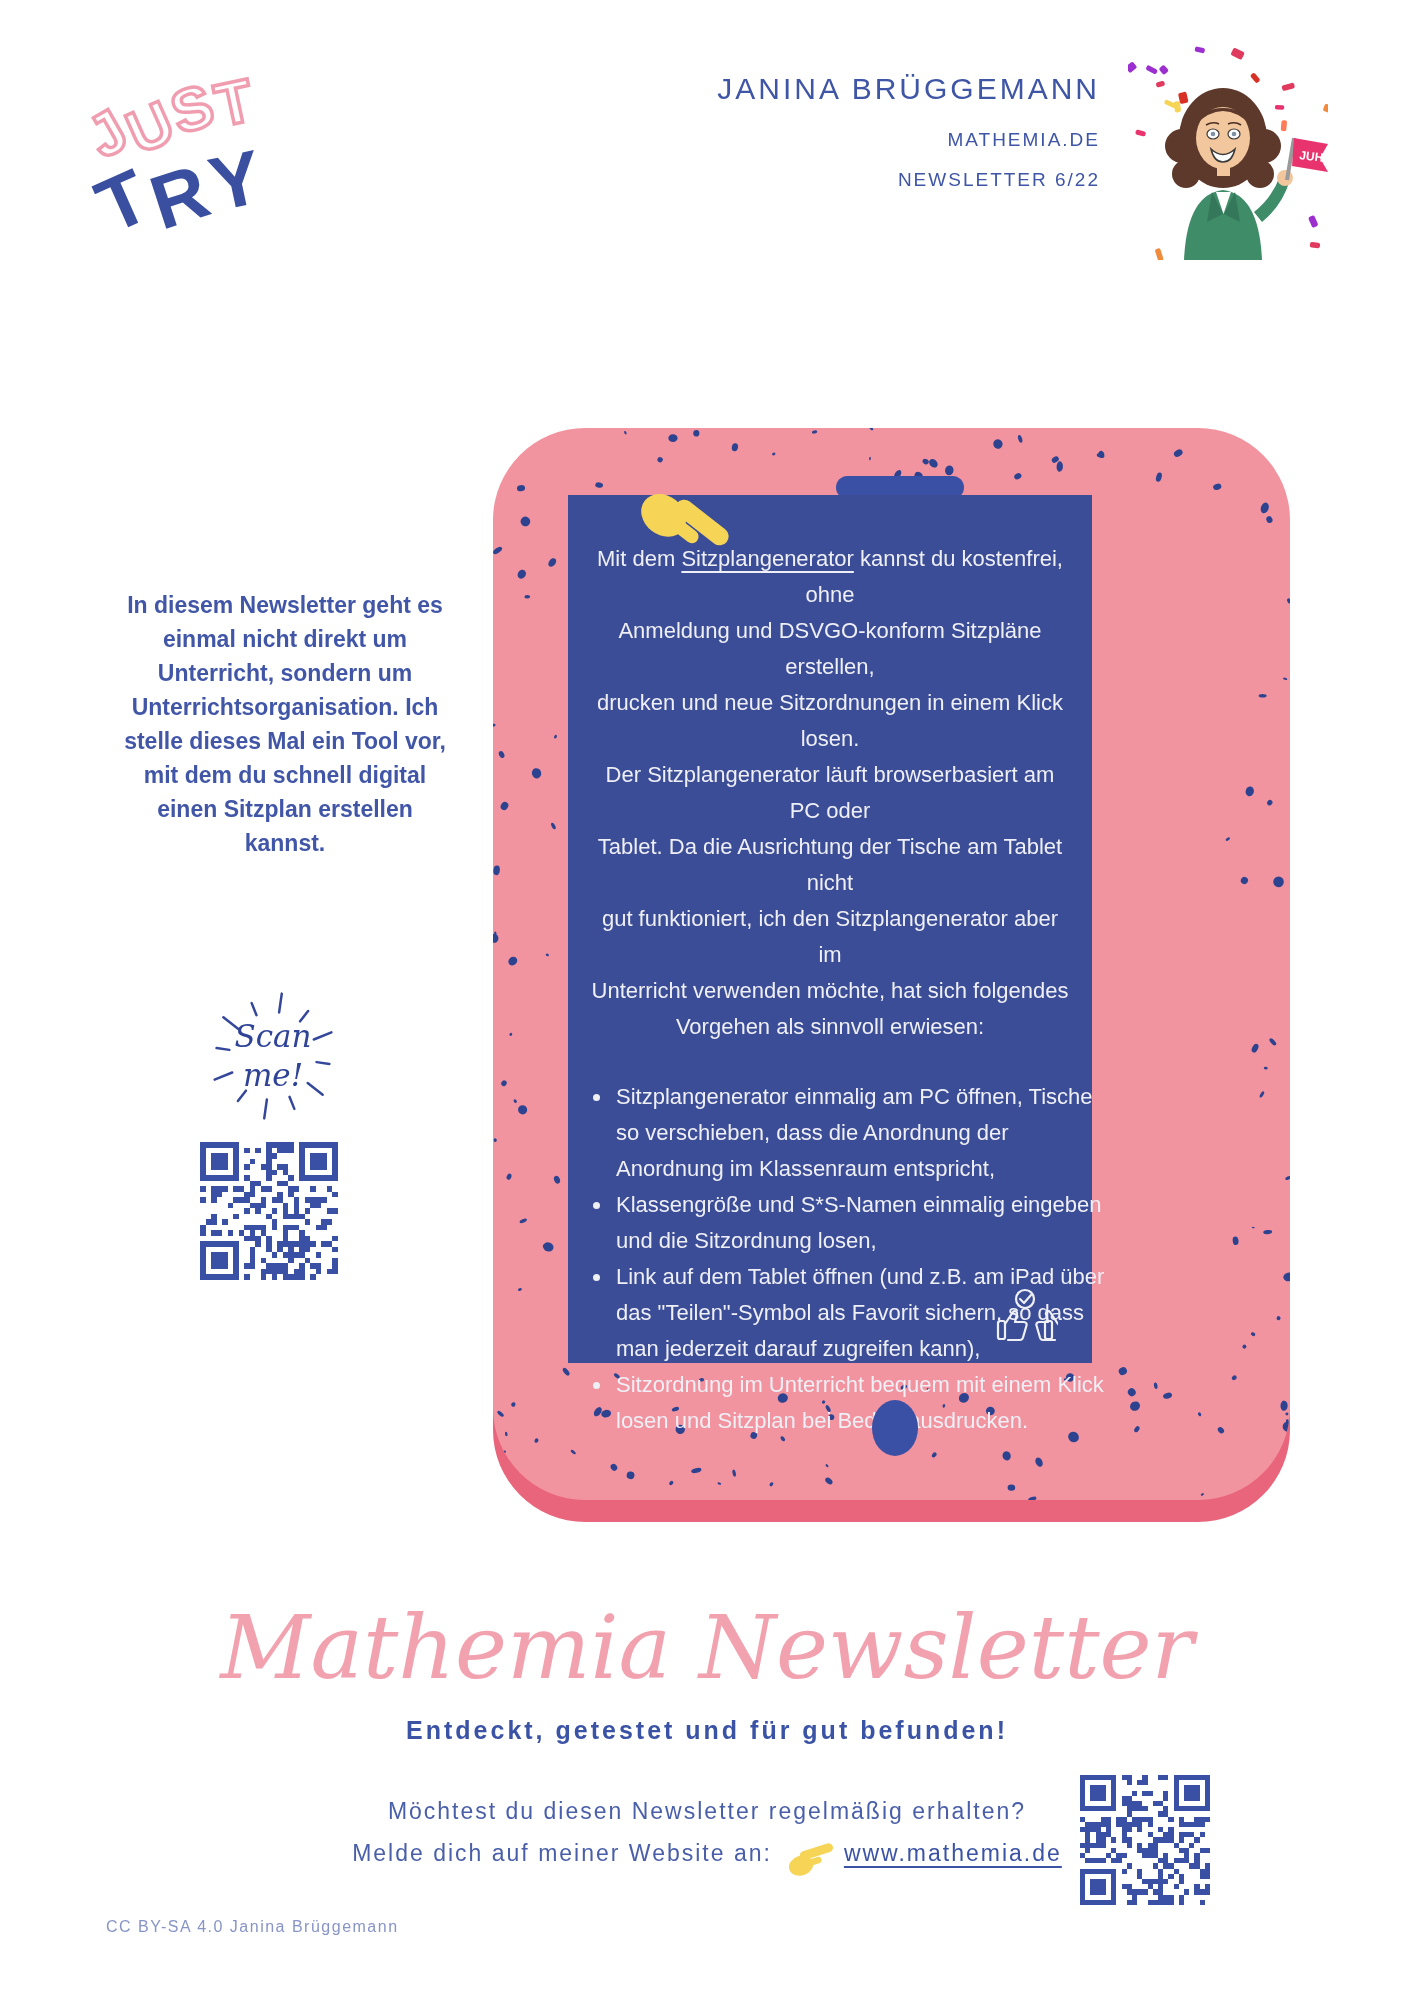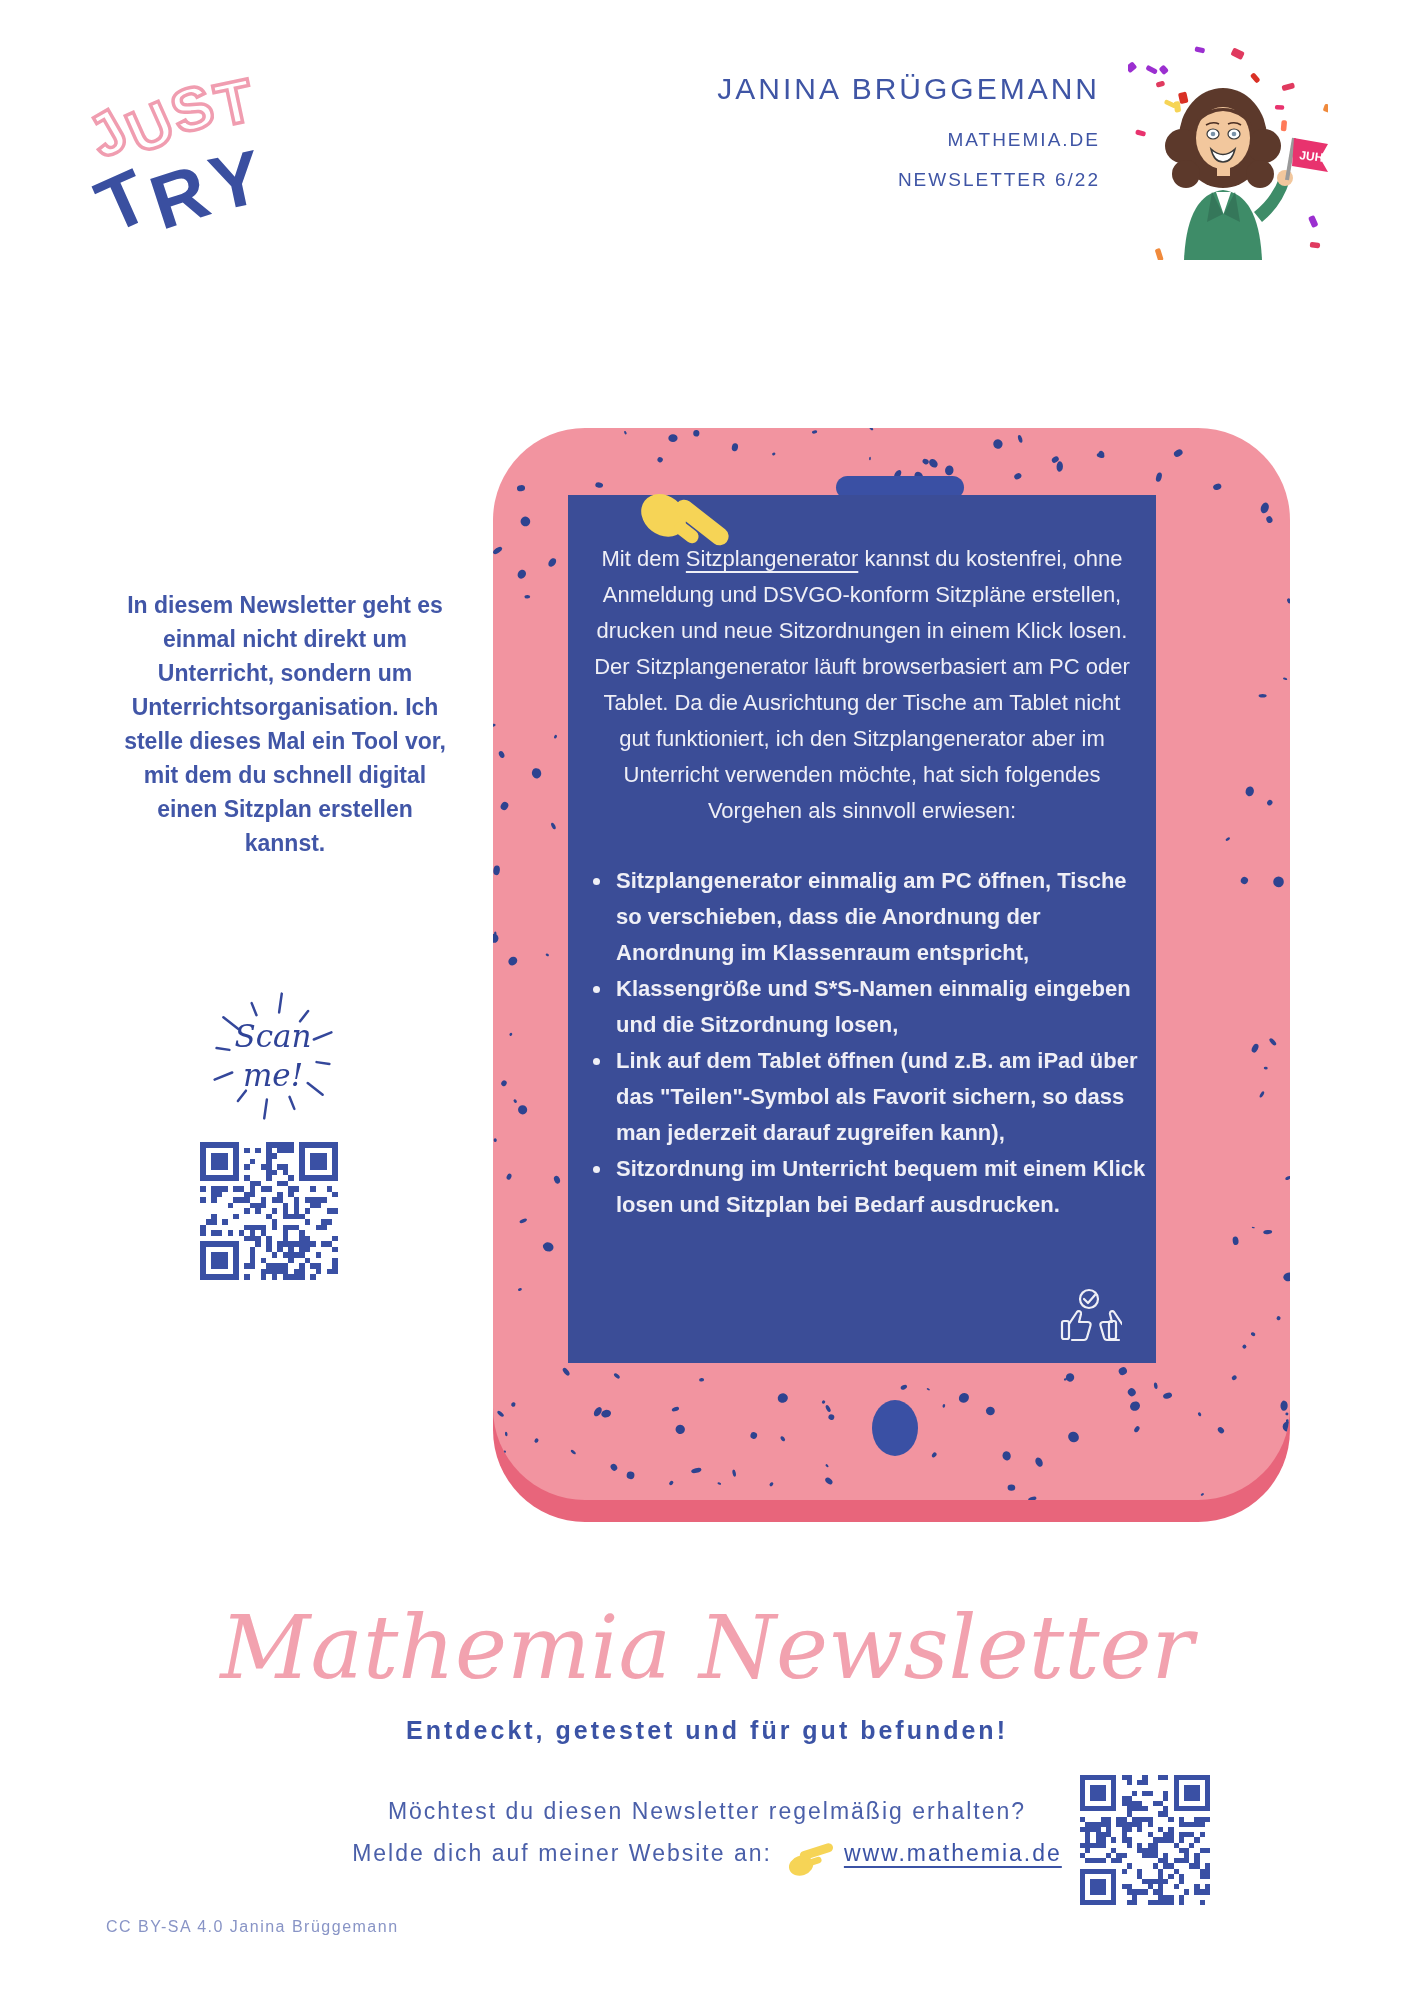"Mit dem Sitzplangenerator kannst du" .screen { width: 588px -> 524px }
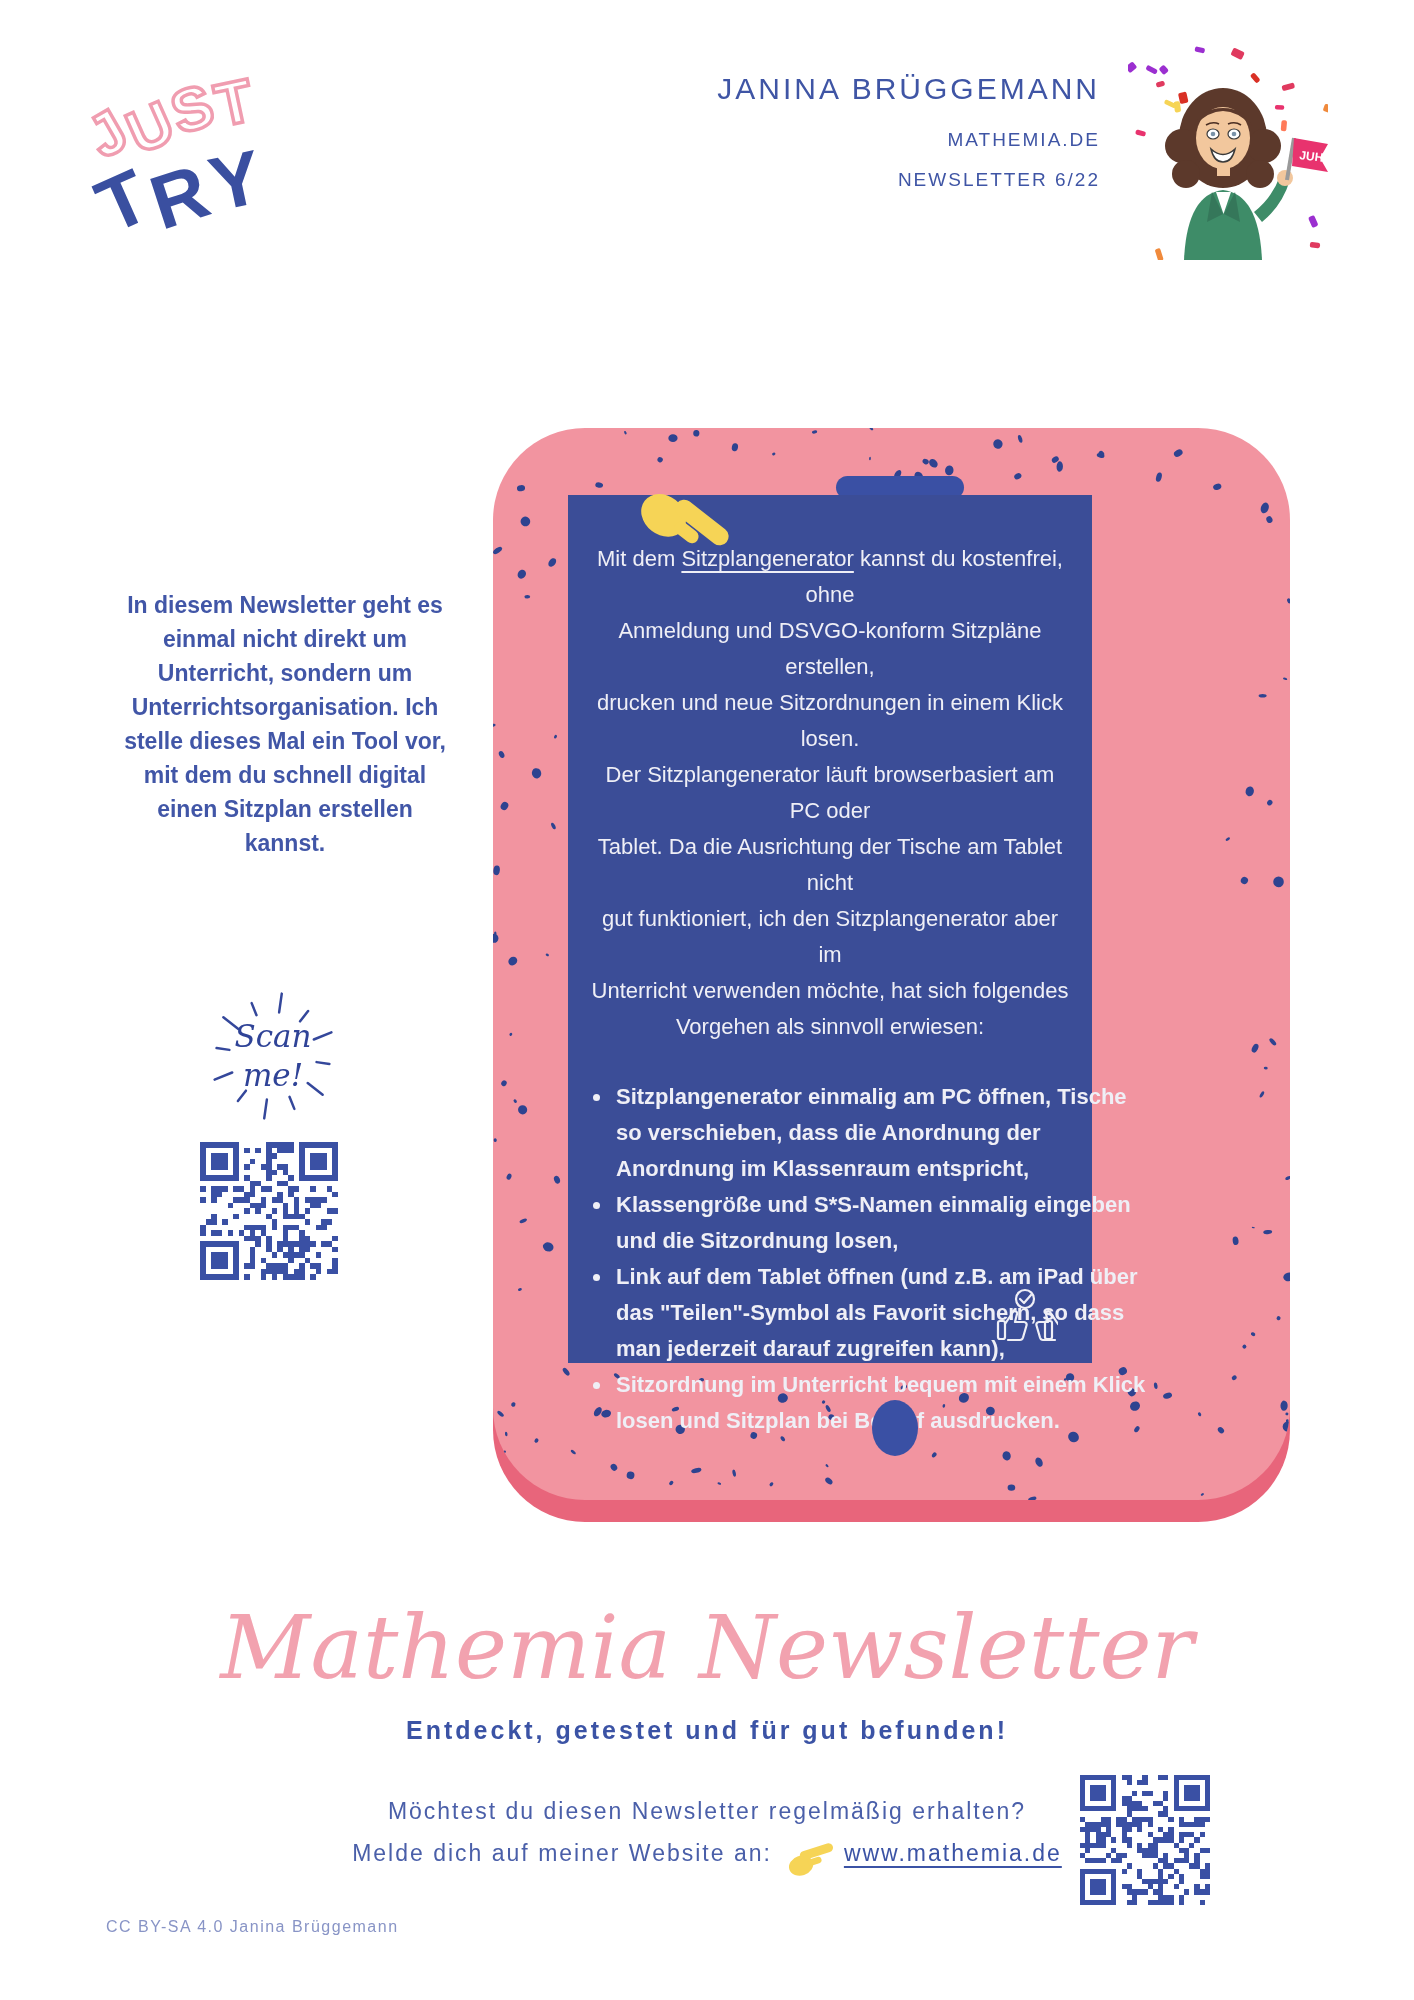"Sitzplangenerator einmalig am PC öffnen," .screen-bullets li { font-weight: bold -> none }
